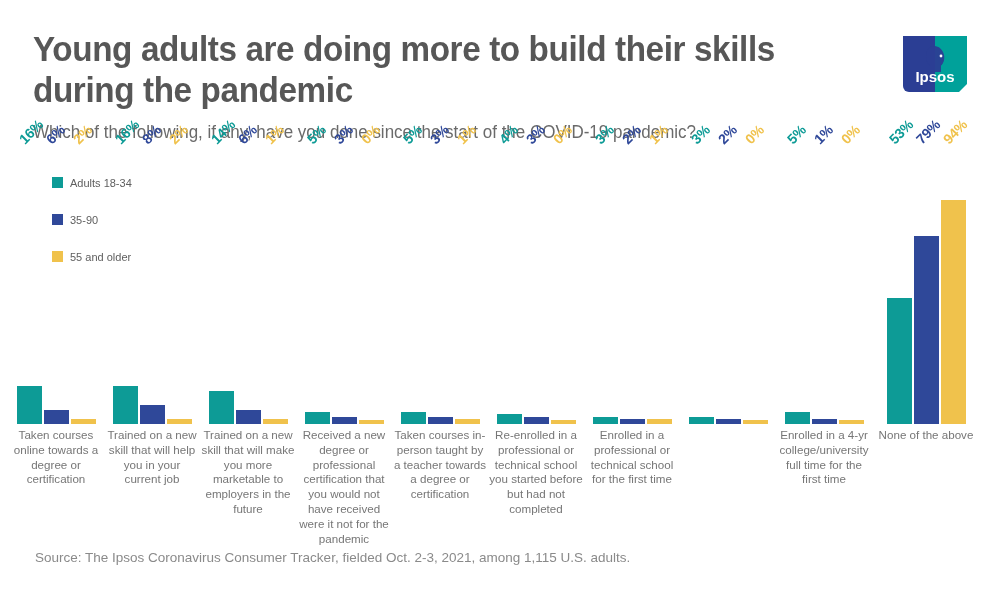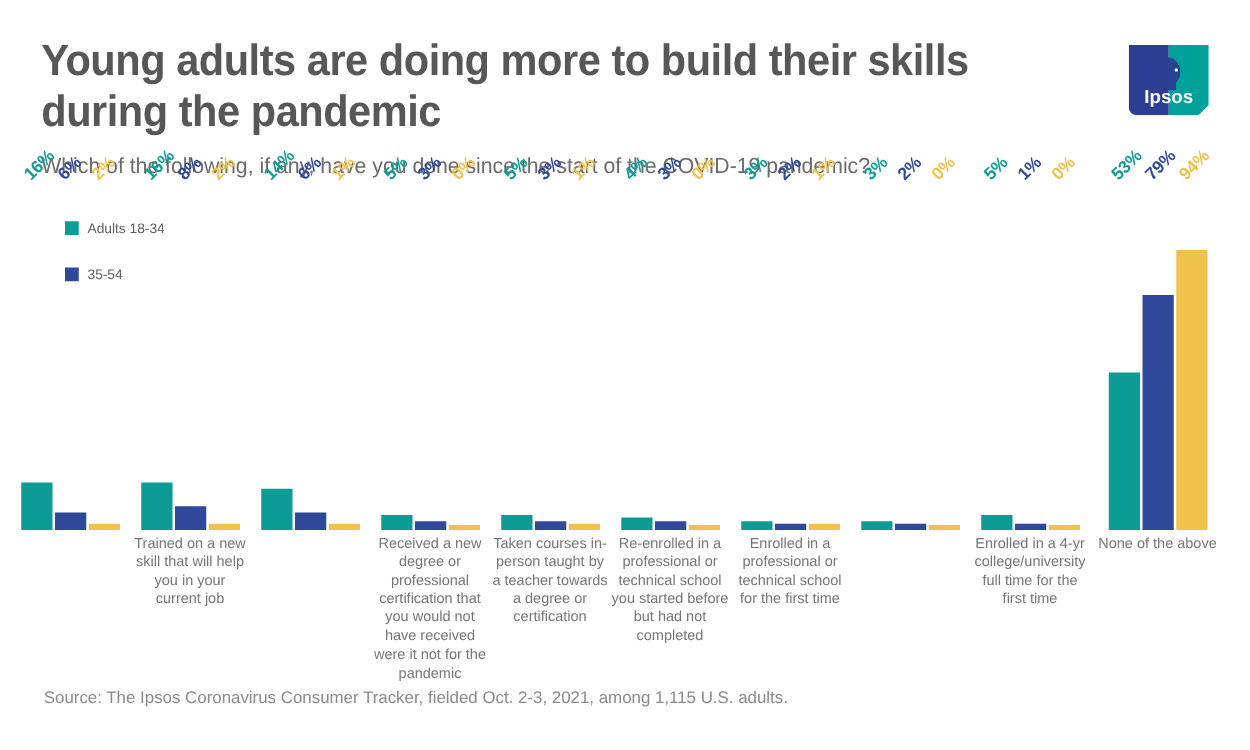"35-54" span.legend-label { text: 35-54 -> 35-90 }
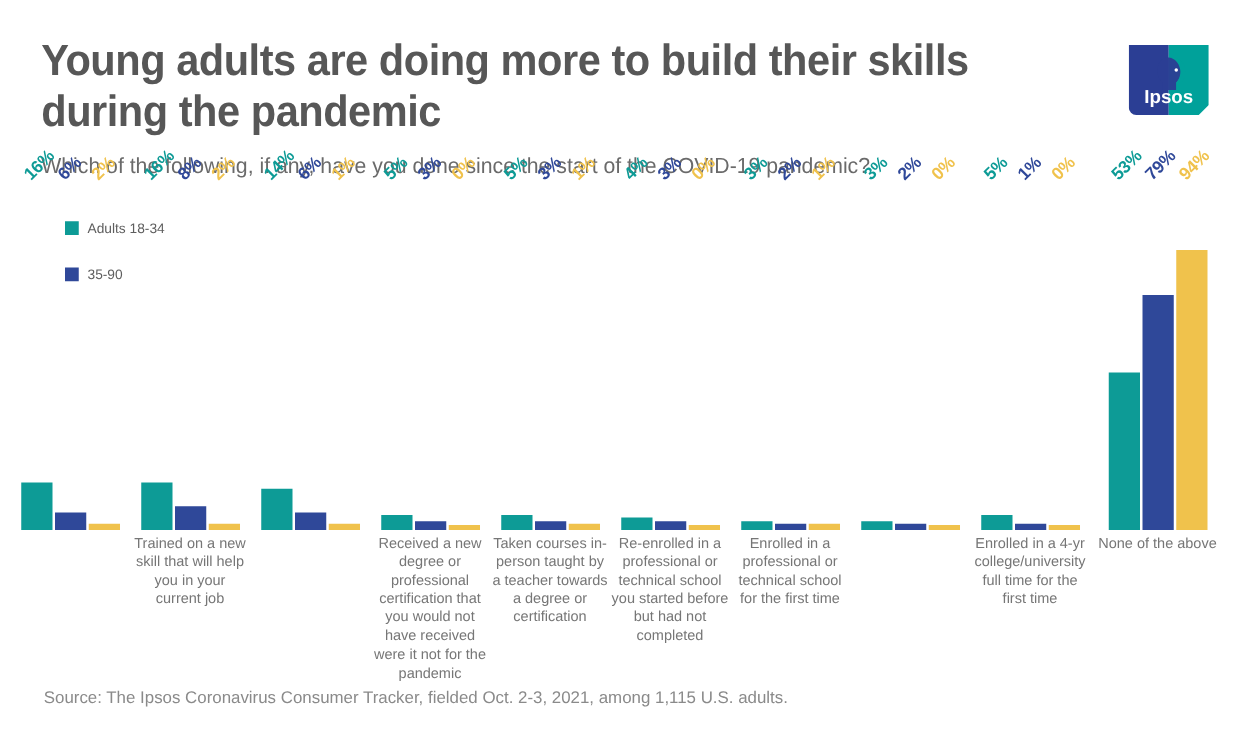"55 and older" div.legend-row { html: none -> <div> <span></span> <span>55 and older</span> </div> }
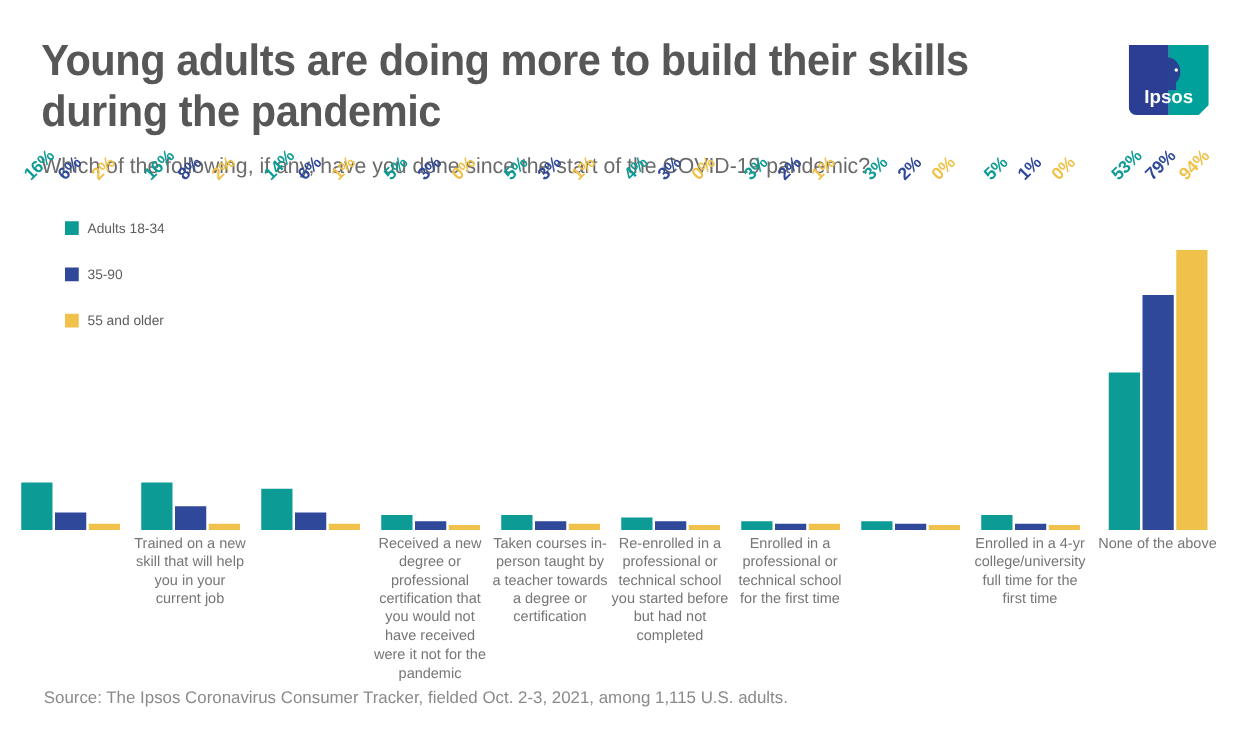"Taken courses online towards a" div.cat-label { html: none -> <div>Taken courses online towards a degree or certification</div> }
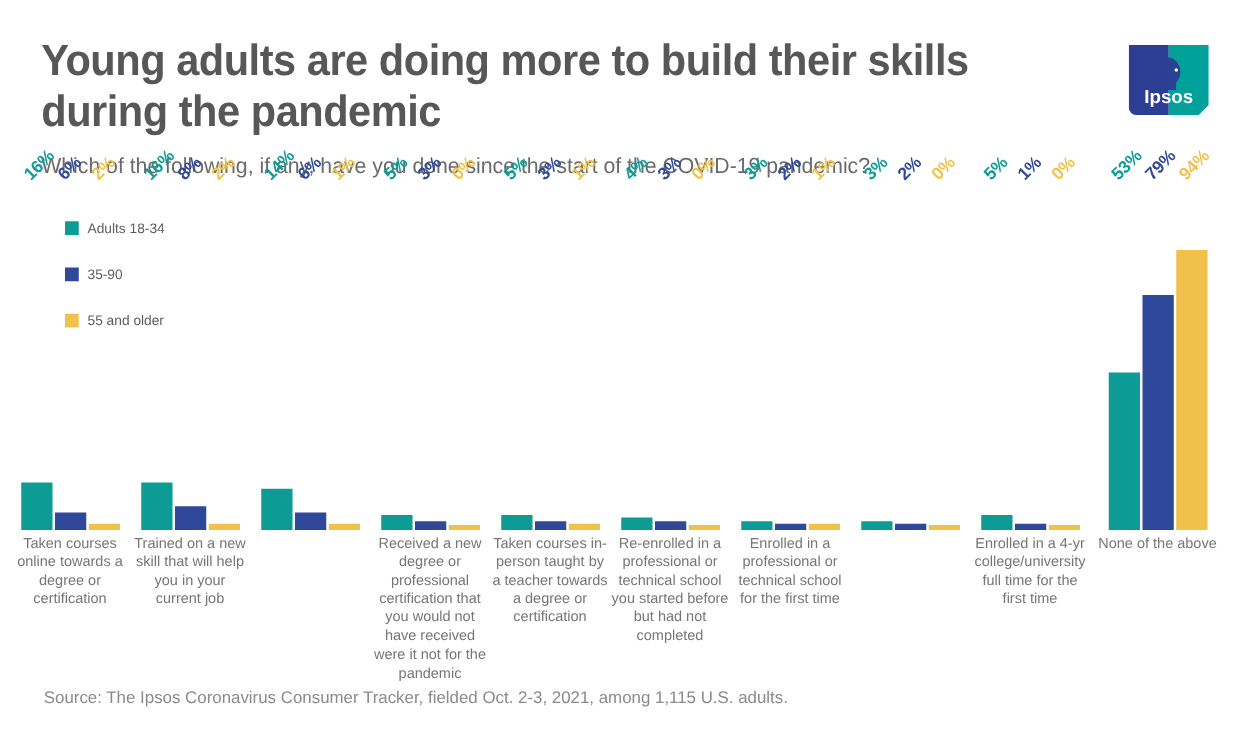"Trained on a new skill that will make" div.cat-label { html: none -> <div>Trained on a new skill that will make you more marketable to employers in the future</div> }
